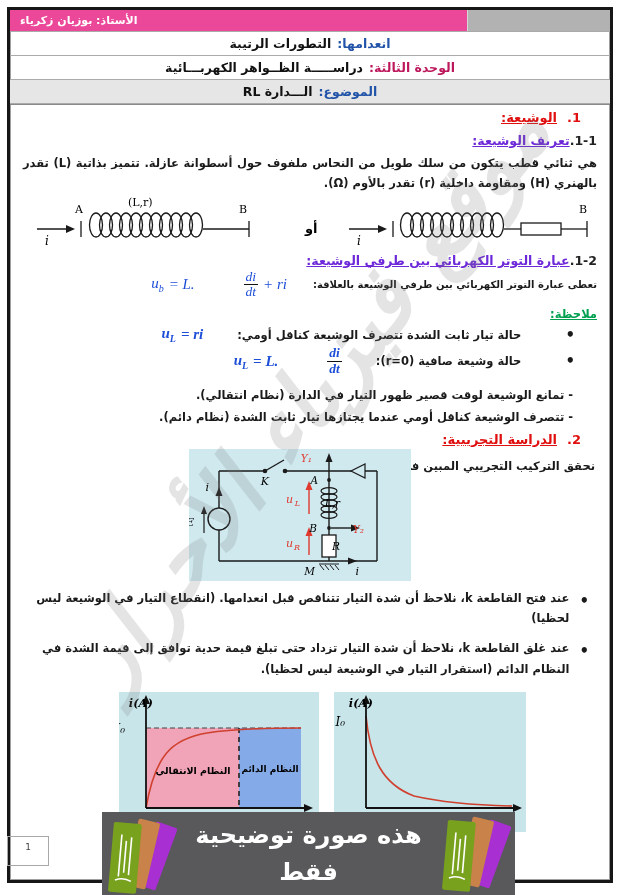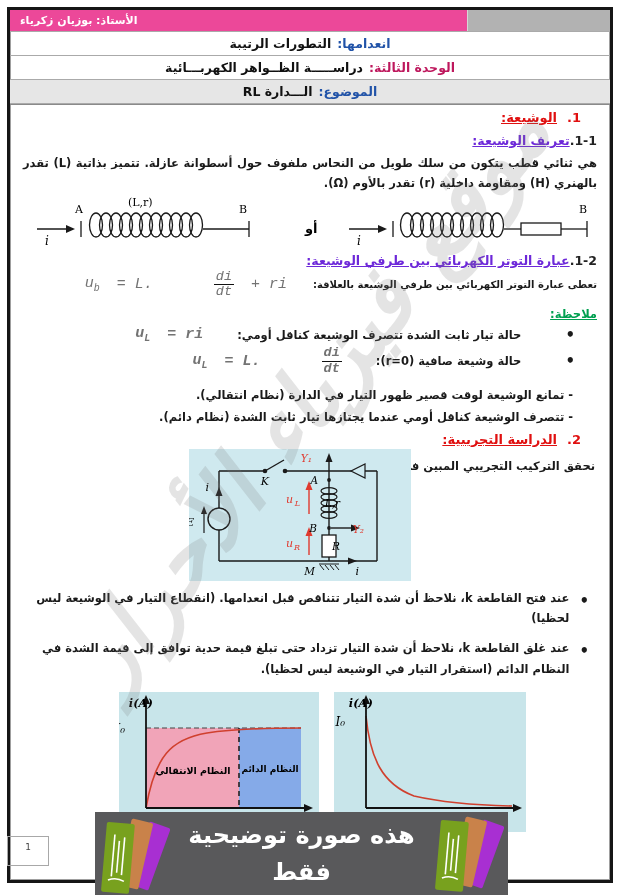"ub" .fx { color: #737373 -> #1d4ed8; font-family: Liberation Mono, monospace -> Liberation Serif, serif; gap: 17px -> 5px }
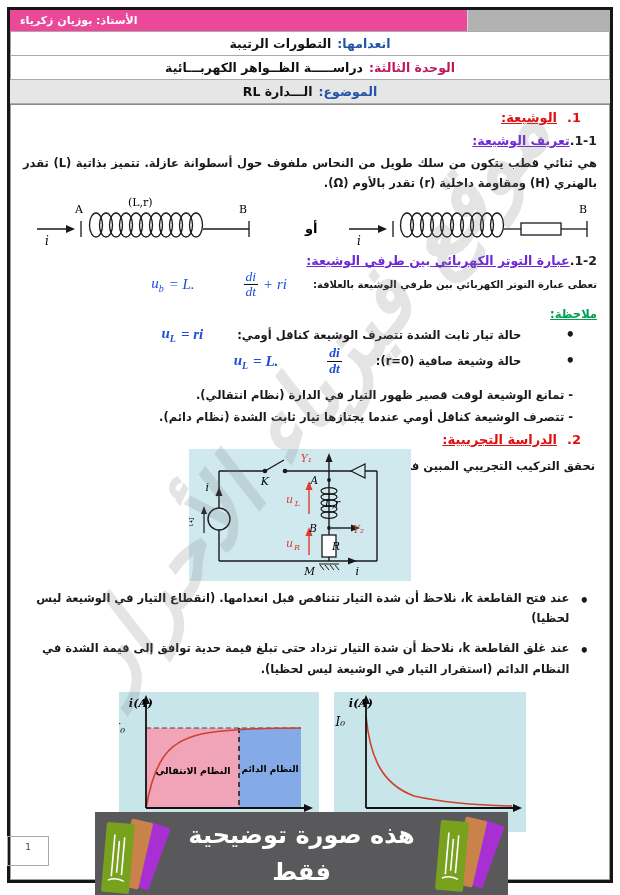"هذه صورة توضيحية فقط" .banner { left: 95px -> 102px }
